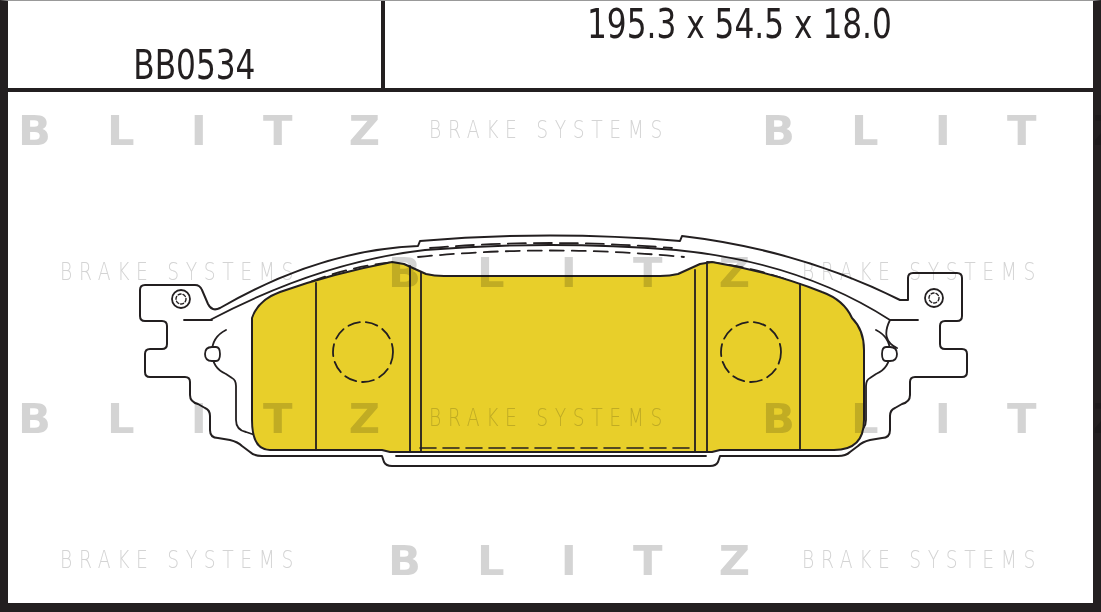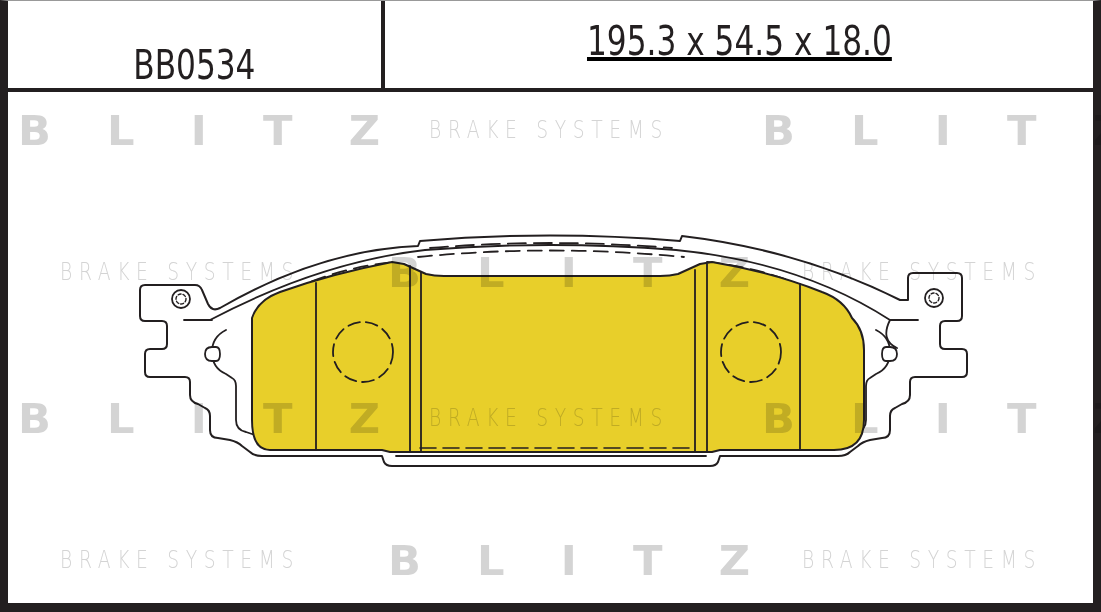"195.3 x 54.5 x 18.0" .cell-dims { align-items: flex-end -> flex-start; text-decoration: underline -> none }
